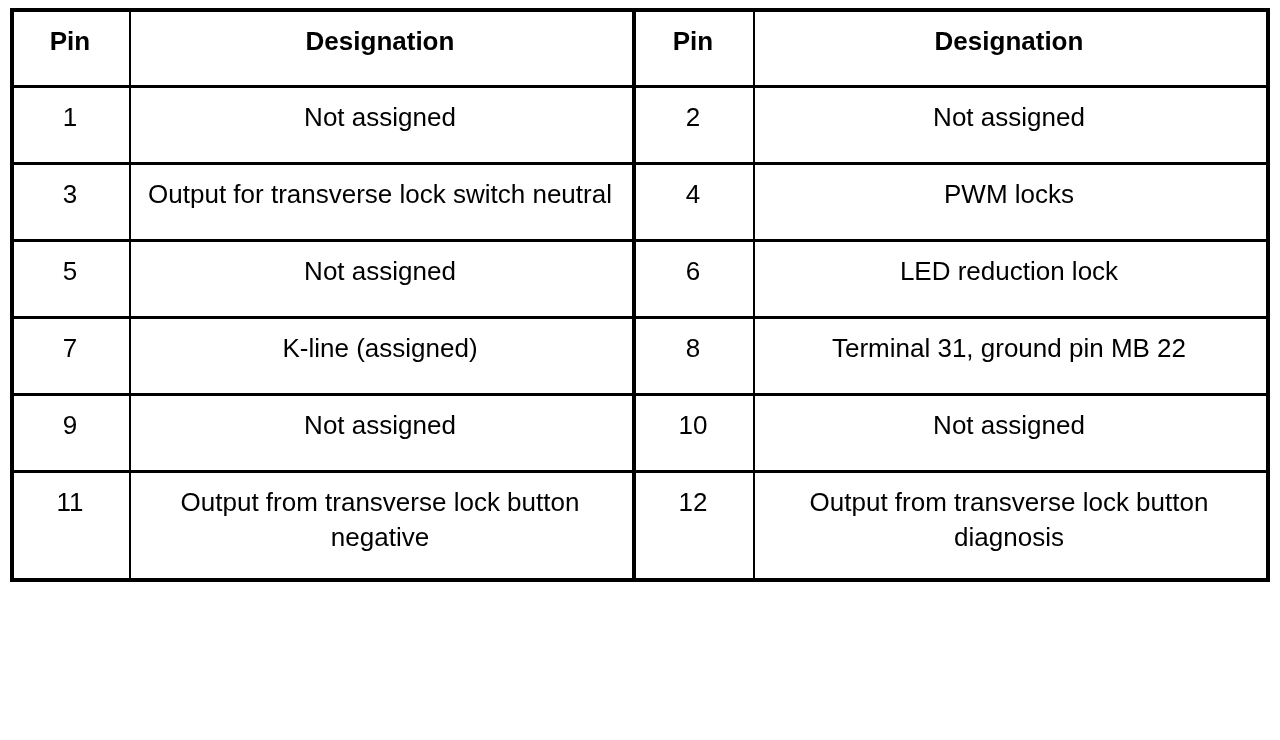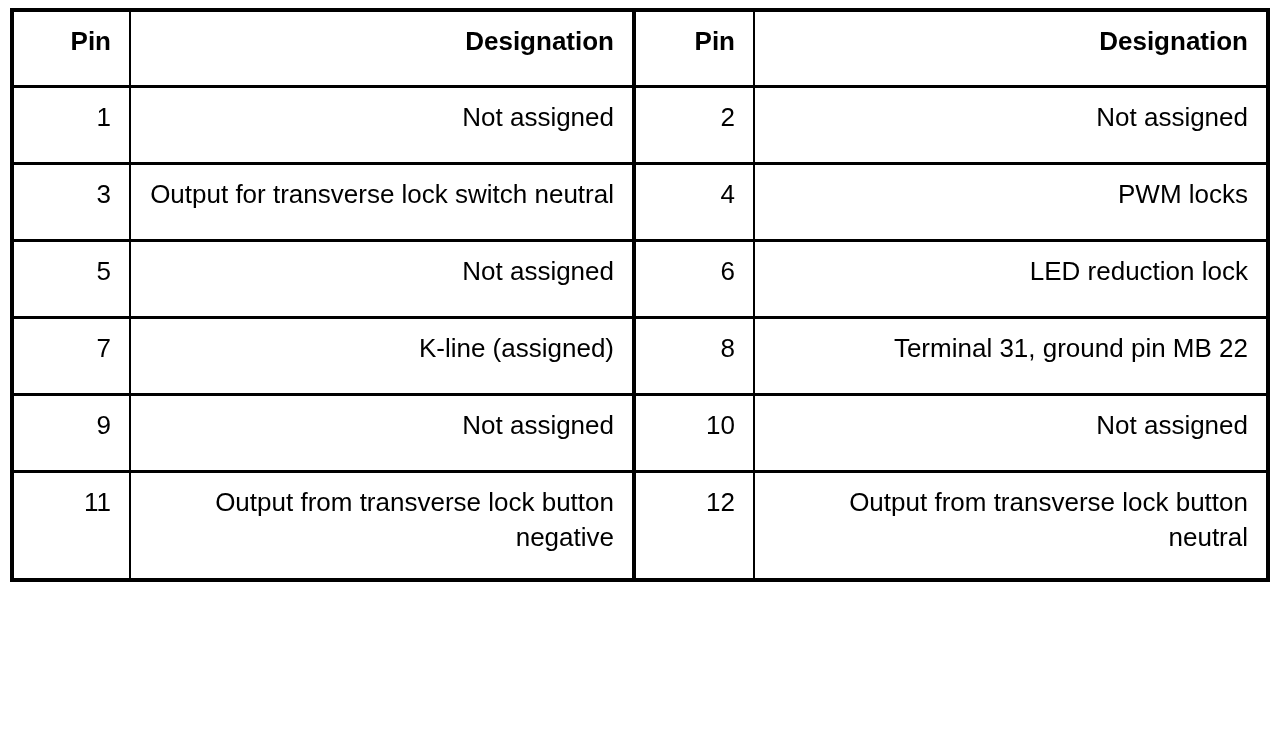"Pin" table.pin-table th, table.pin-table td { text-align: right -> center }
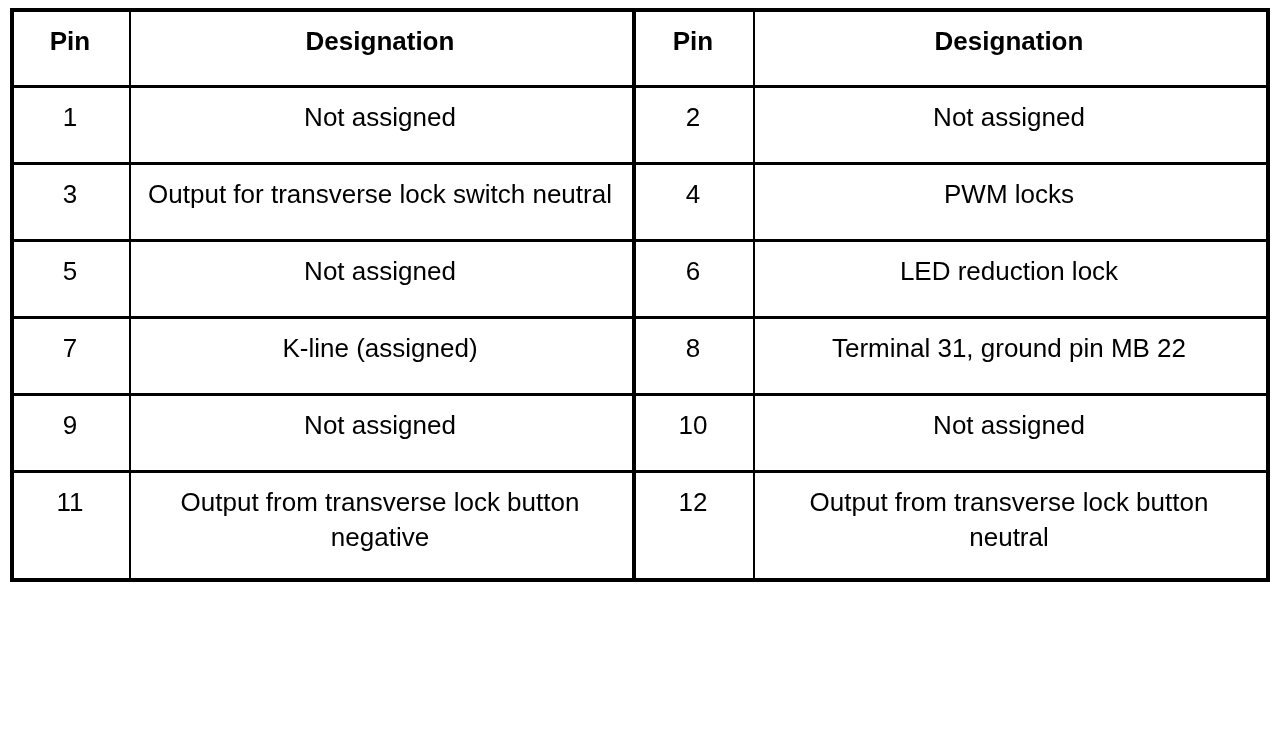"Output from transverse lock button neutral" td { text: neutral -> diagnosis }
